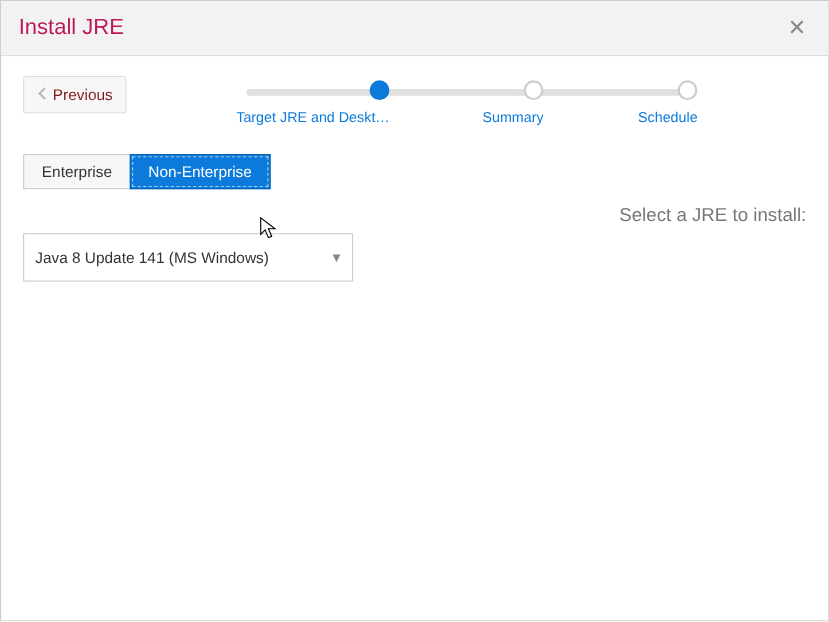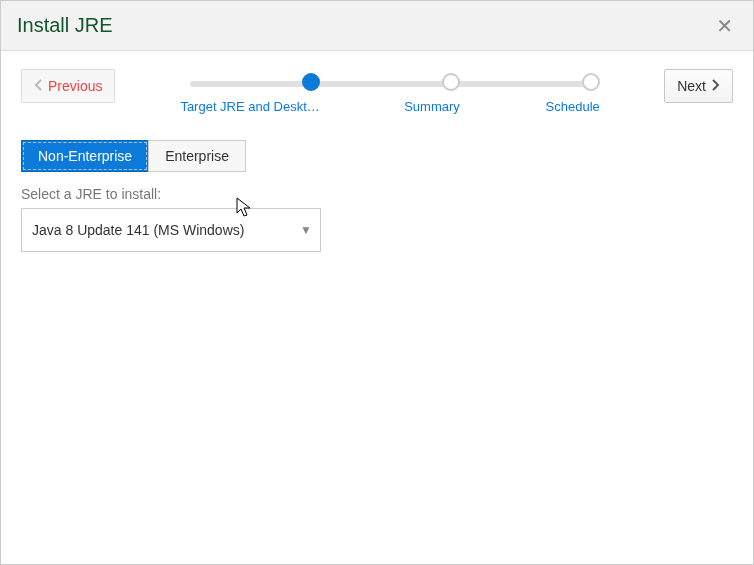"Install JRE" .titlebar .title { color: #14532d -> #be185d }
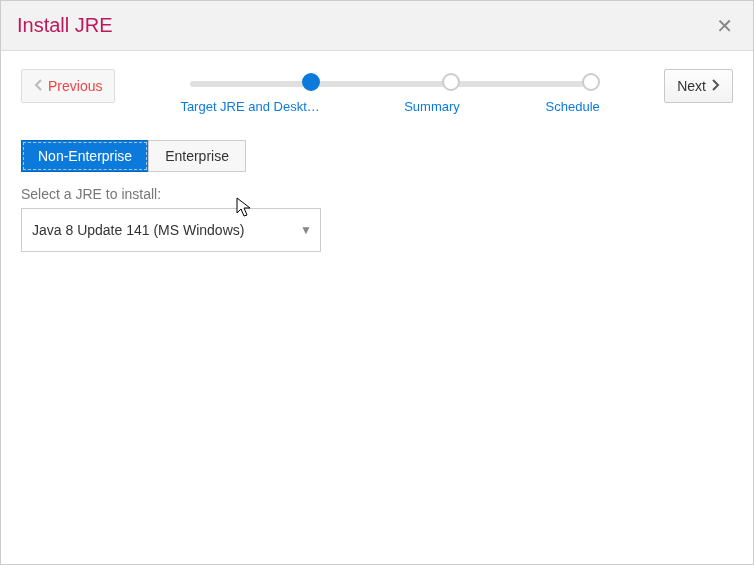"Previous" .nav-btn.disabled { color: #ef4444 -> #7f1d1d }
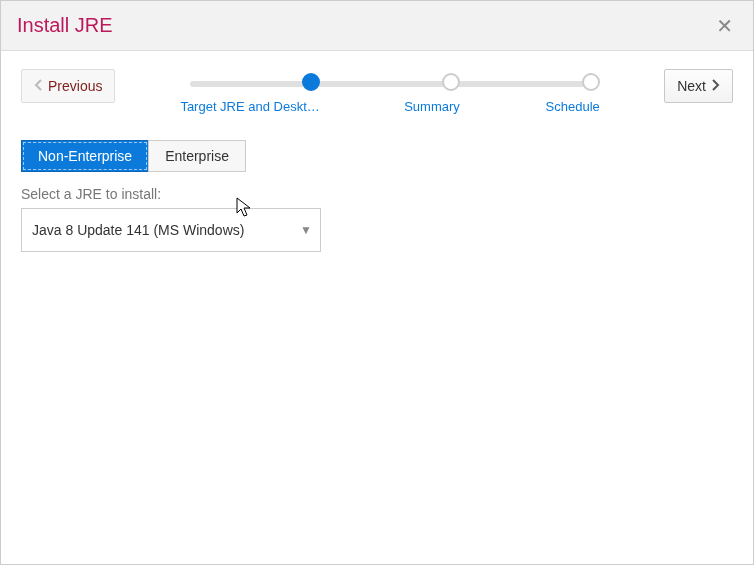"Next" button.nav-btn { html: <button> <span>Next</span> <span> <svg> <path></path> </svg> </span> </button> -> none }
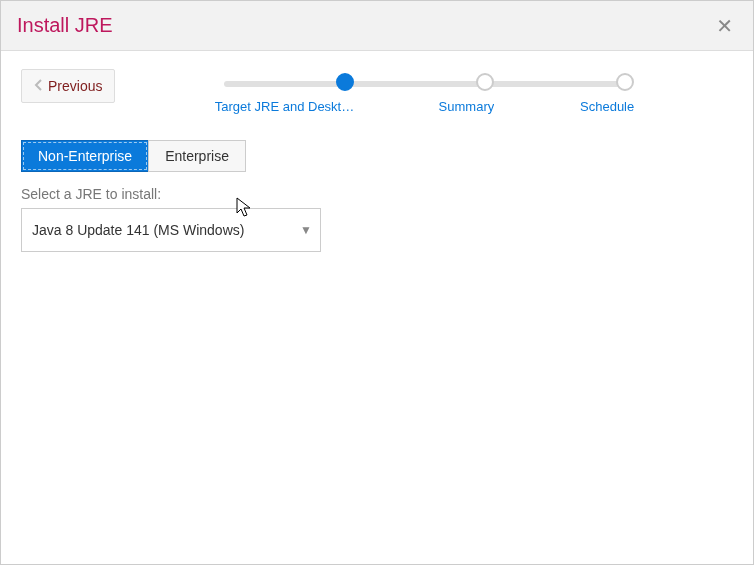"Non-Enterprise" div.tab { order: before "Enterprise" -> after "Enterprise" }
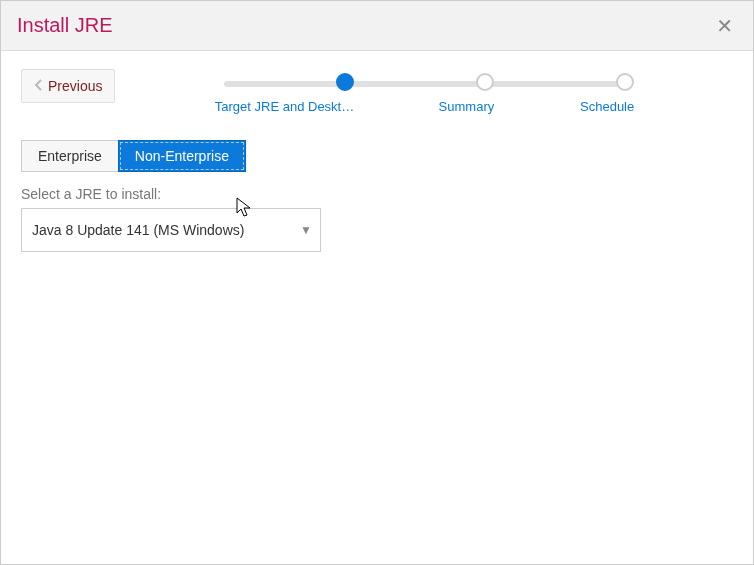"Select a JRE to install:" .prompt { font-size: 14px -> 17px; text-align: none -> right }
